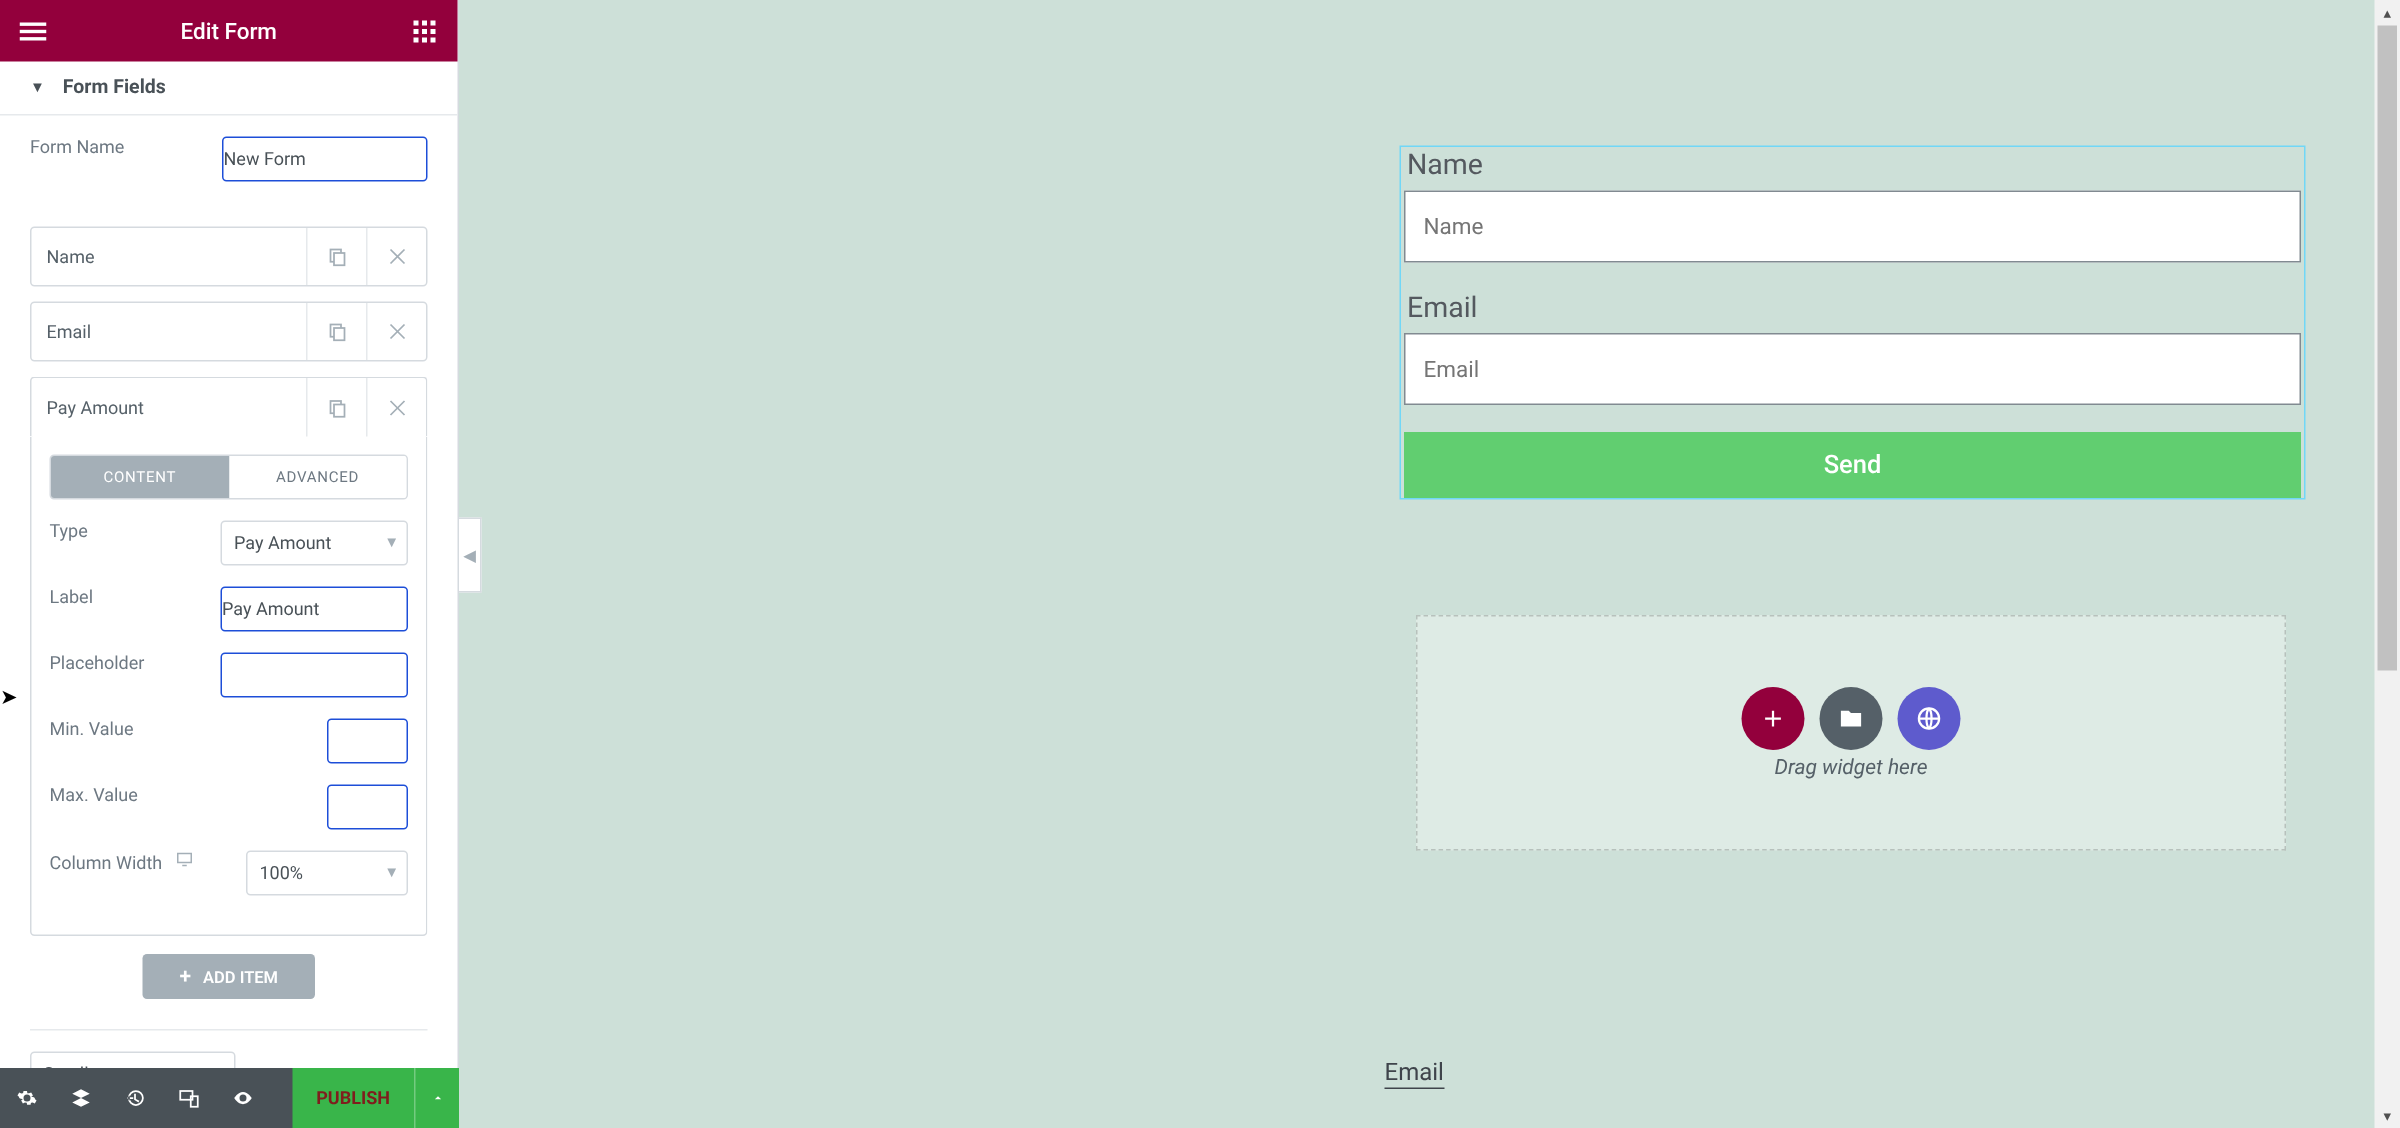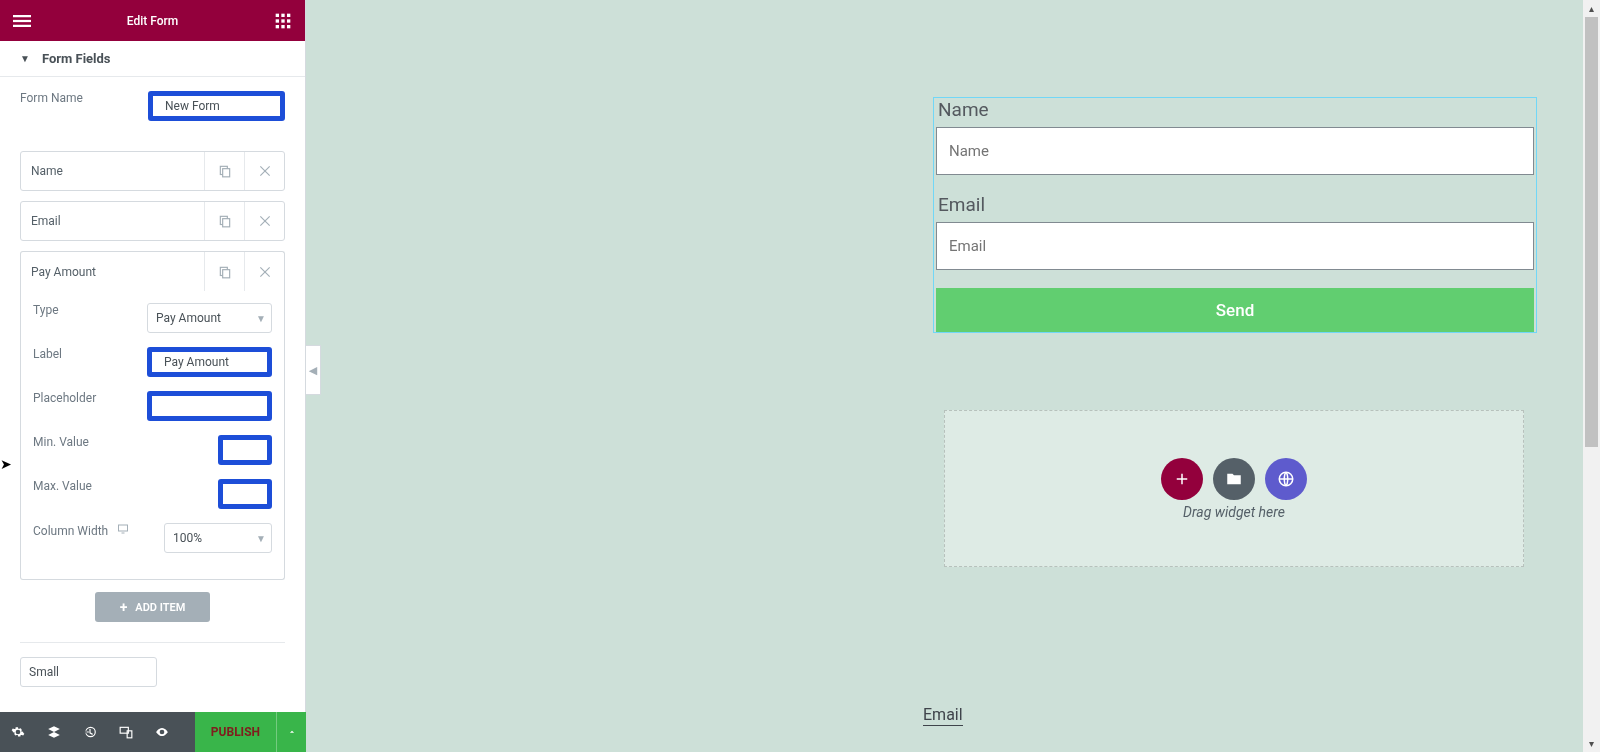"Edit Form" .topbar .title { font-size: 12px -> 15px }
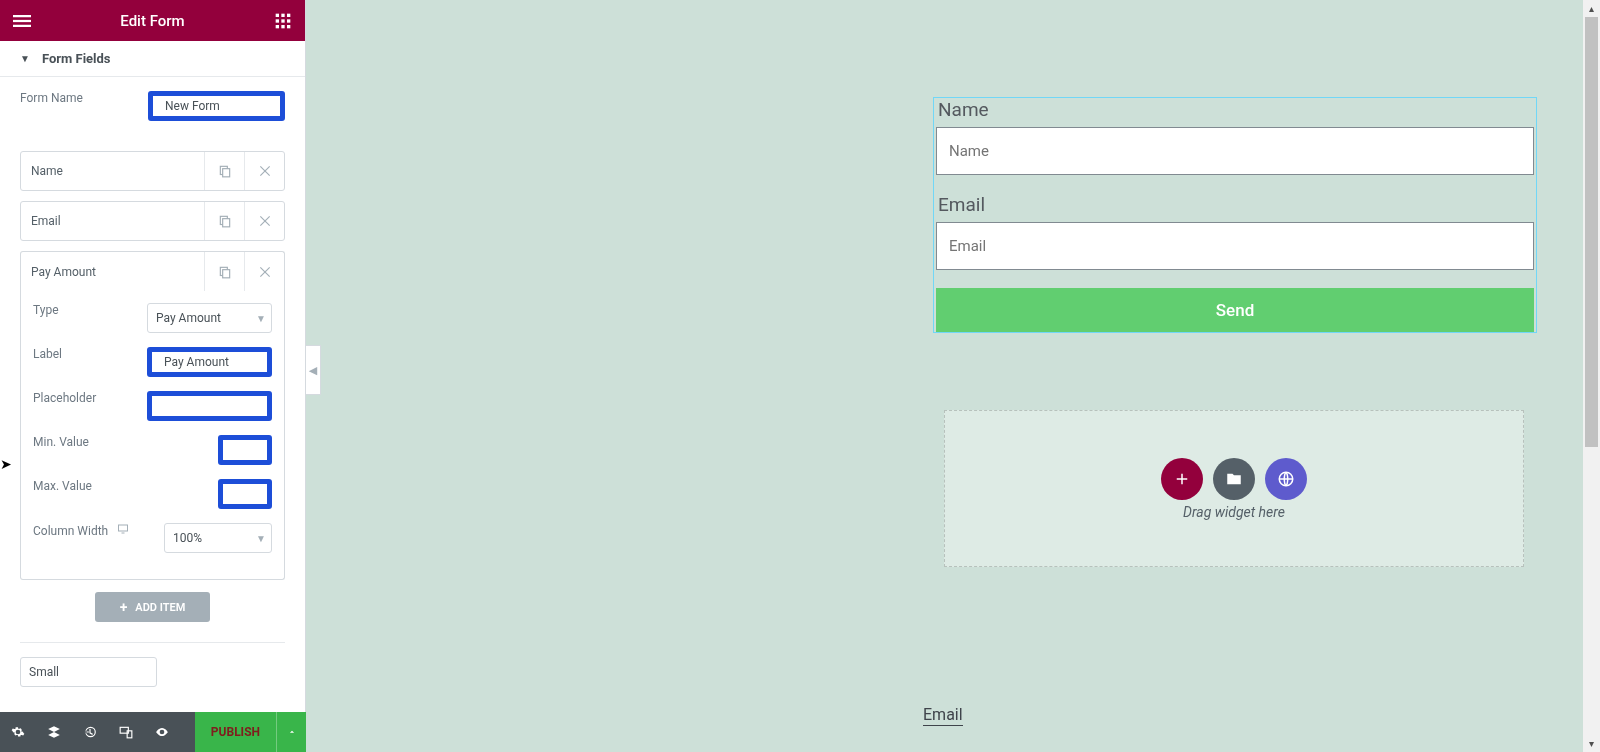"New Form" .text-input { border: 5px solid #1d4ed8 -> 1px solid #1d4ed8; padding: 0 12px -> 0 0 }
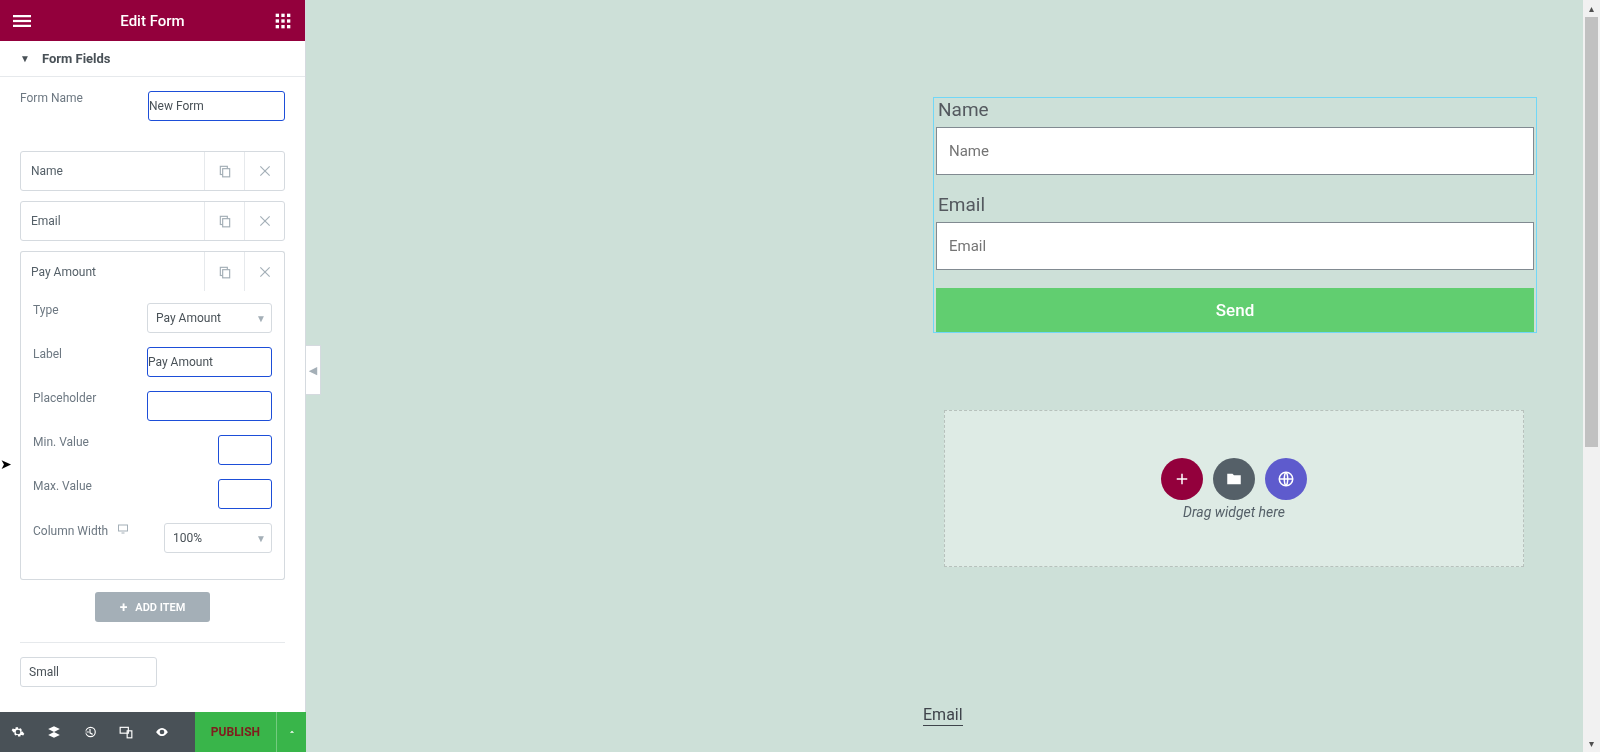"CONTENT" div.tabs { html: none -> <div> <div>CONTENT</div> <div>ADVANCED</div> </div> }
